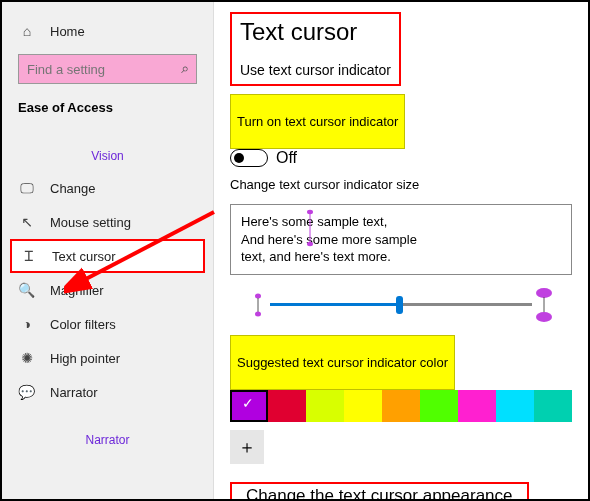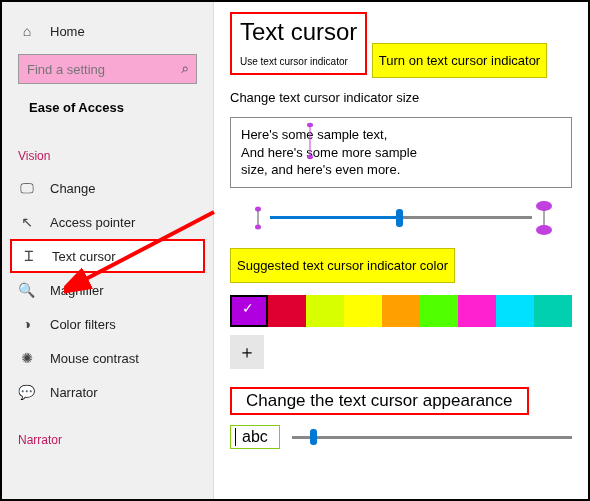"Use text cursor indicator" .title-box p { font-size: 10px -> 14px; margin-top: 10px -> 16px }
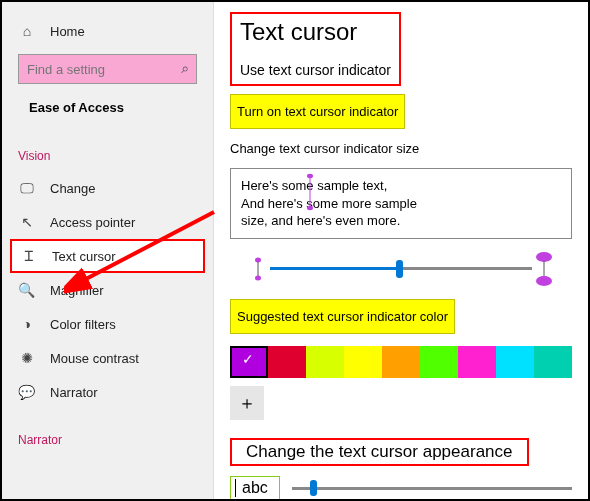"Ease of Access" .ease { padding: 6px 27px -> 6px 16px }
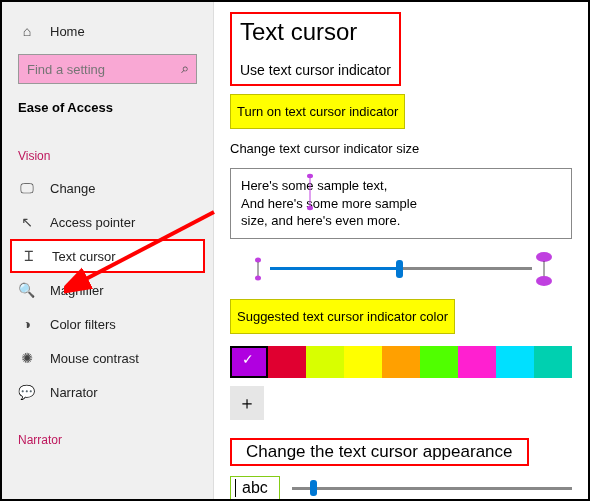"Turn on text cursor indicator" .hl { margin-bottom: 12px -> 0; padding: 9px 6px -> 19px 6px }
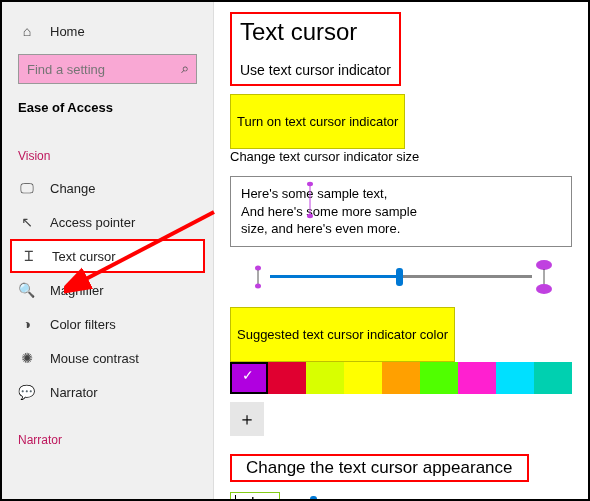"Vision" .cat { color: #be185d -> #6d28d9; text-align: none -> center }
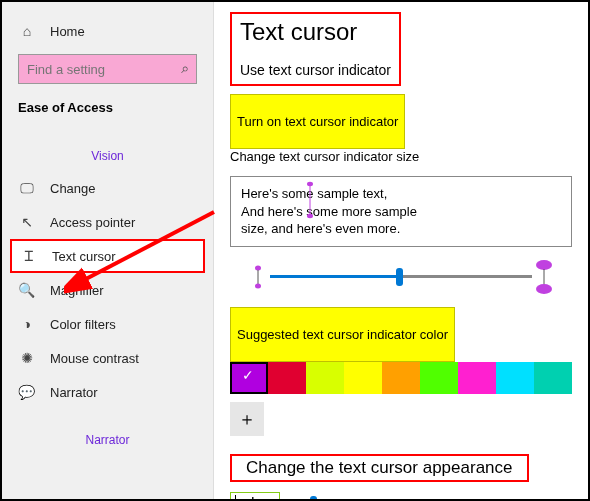"Off" div.toggle { html: none -> <div> <div></div> <span>Off</span> </div> }
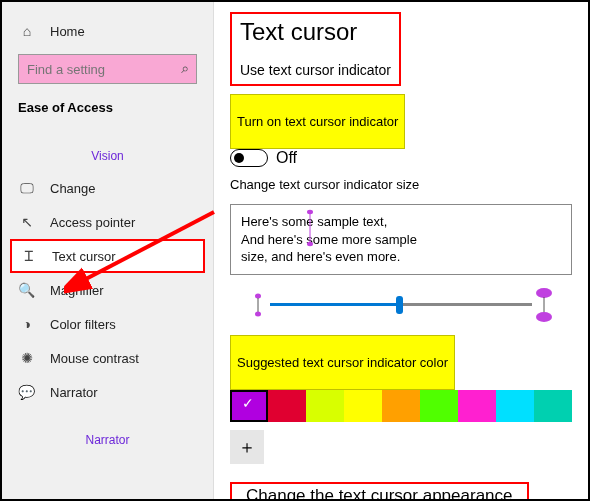"Access pointer" span { text: Access pointer -> Mouse setting }
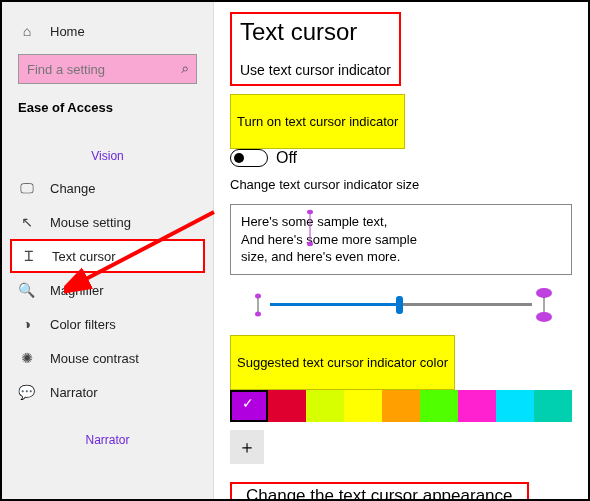"size, and here's even more." span { text: size, and here's even -> text, and here's text }
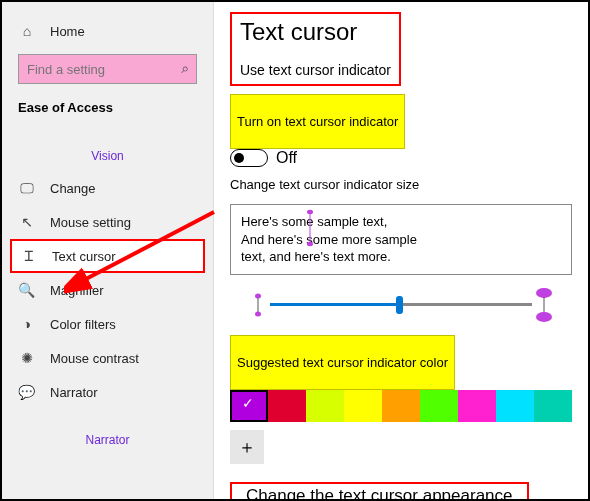"Mouse contrast" span { text: Mouse contrast -> High pointer }
